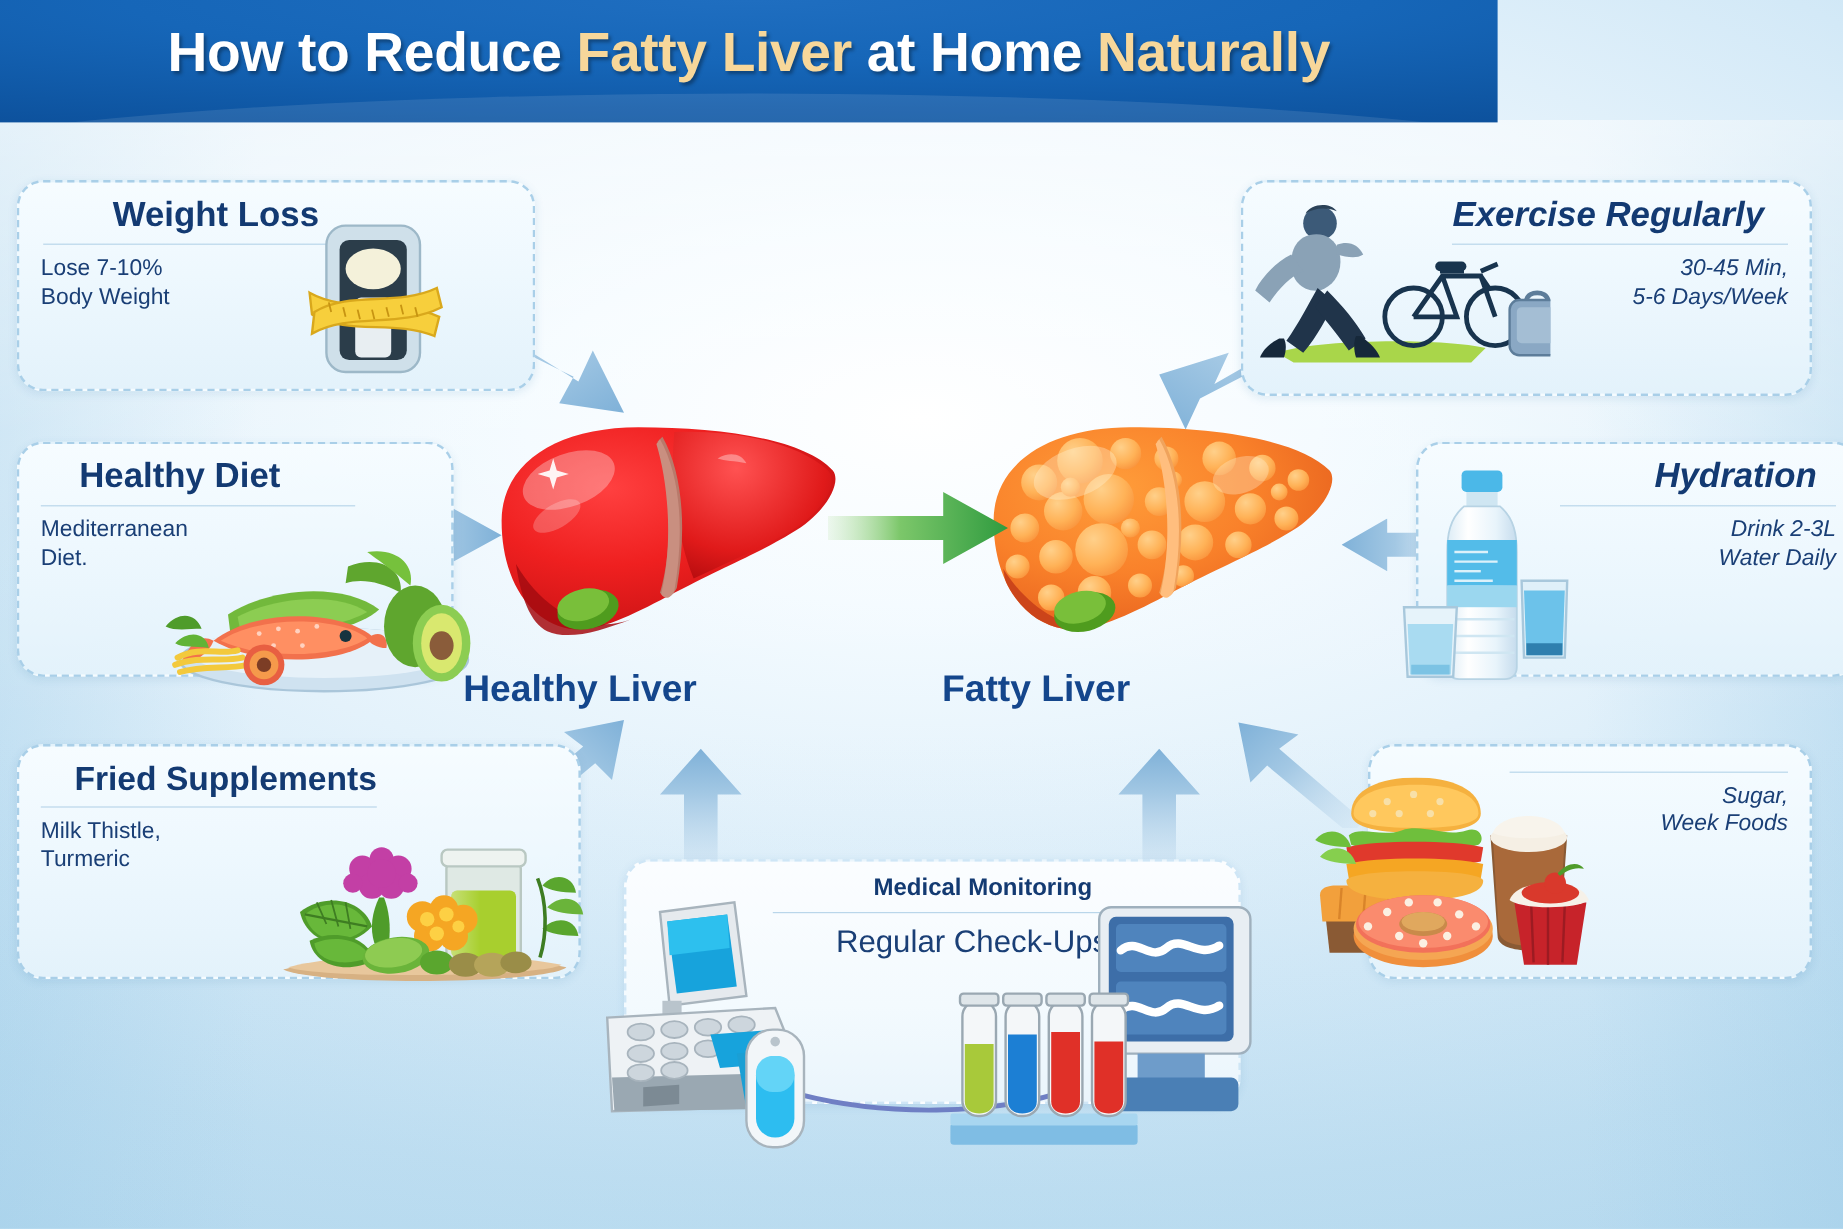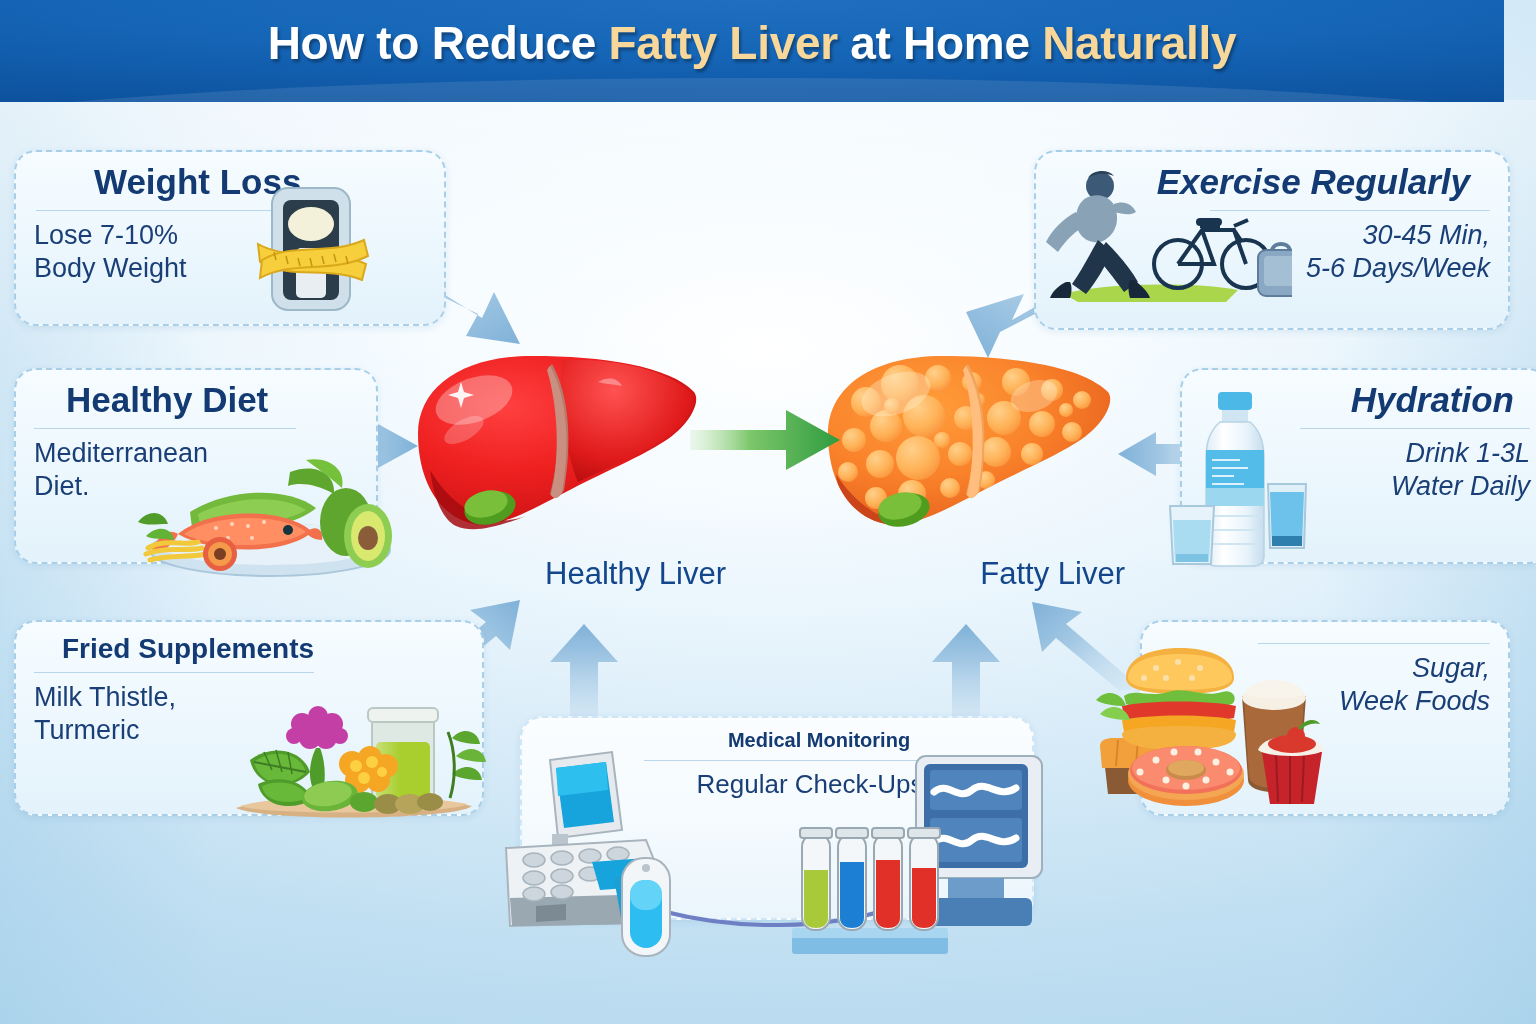"How to Reduce Fatty Liver" #header { width: 1504px -> 1248px }
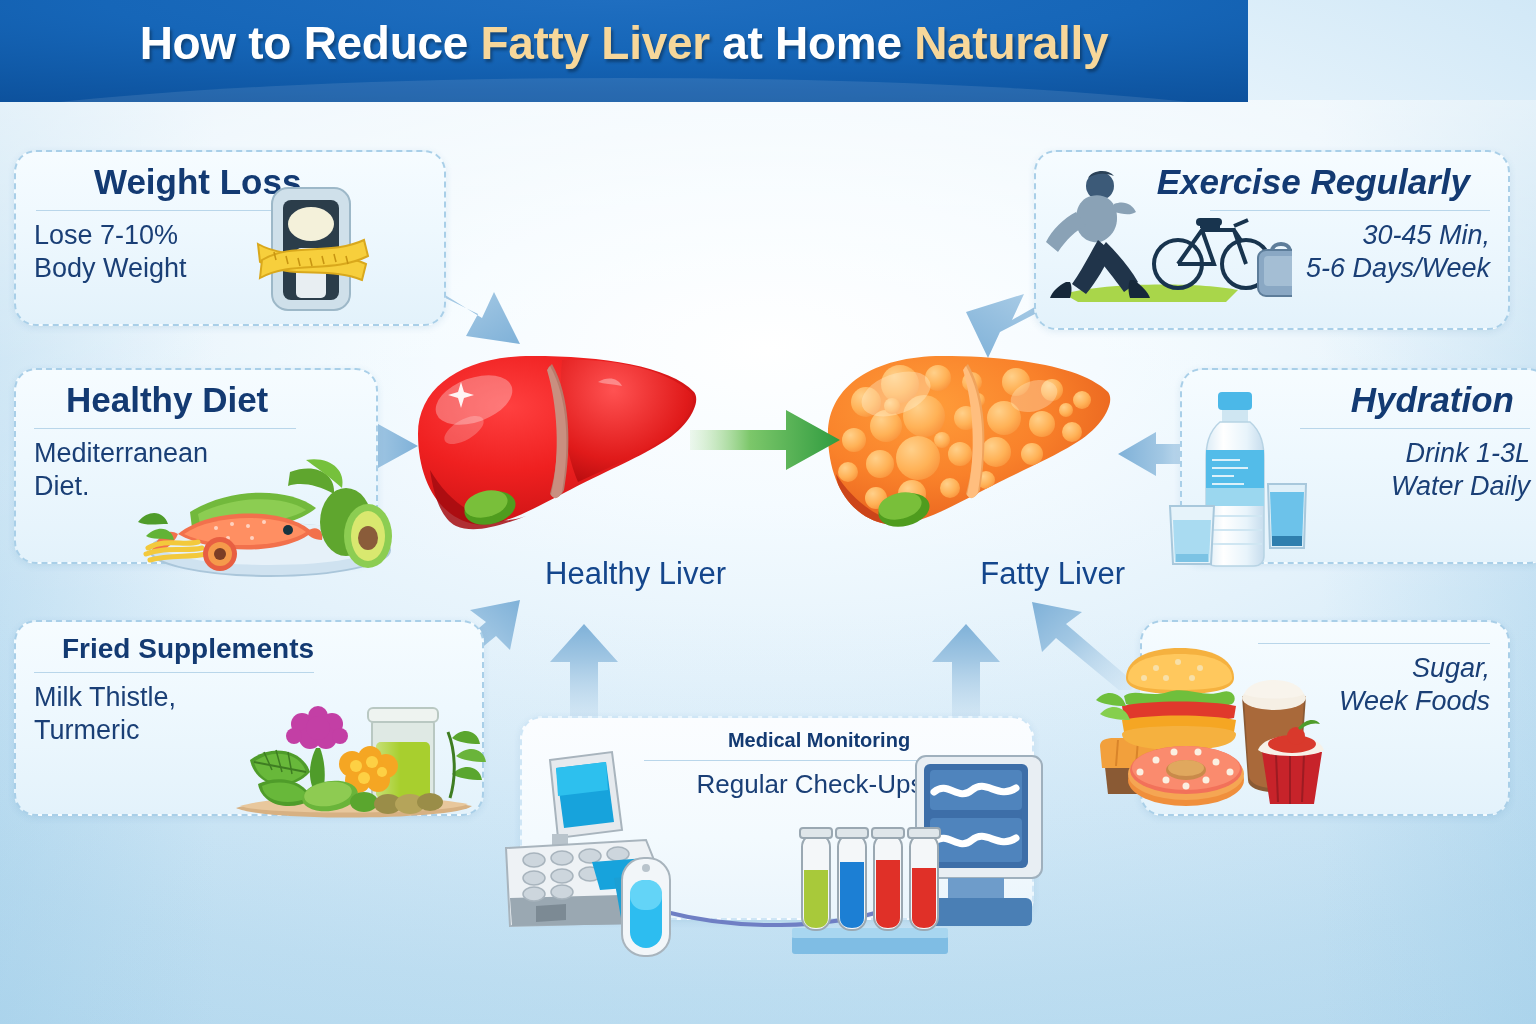"Weight Loss" .p-title { font-size: 35px -> 29px }
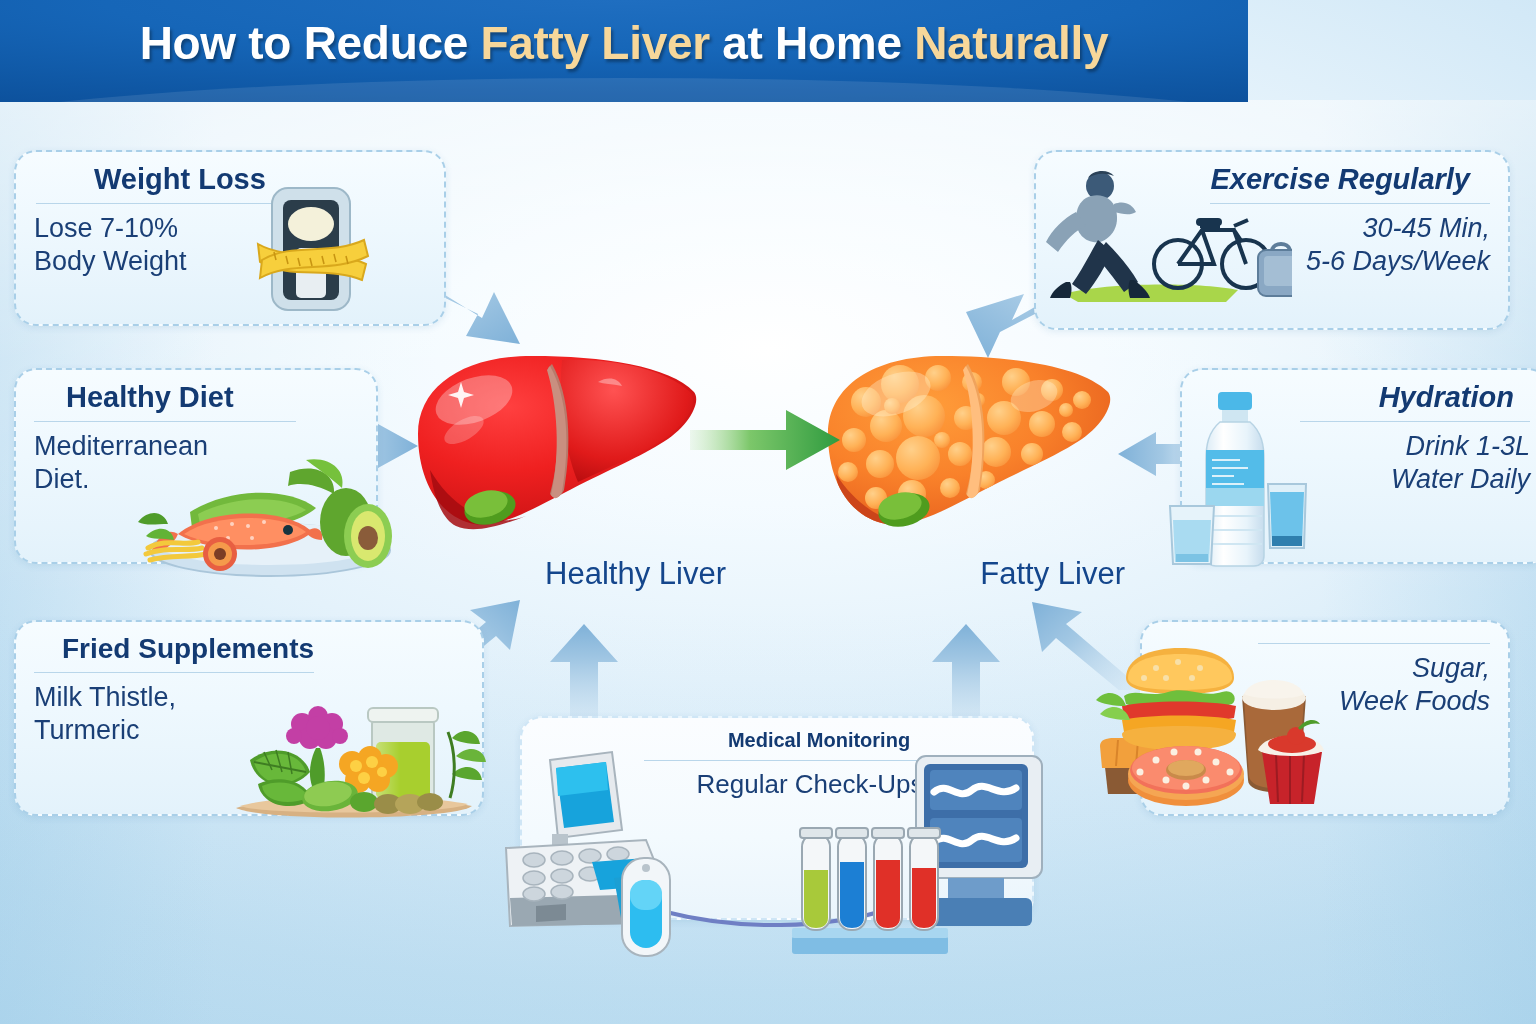"Lose 7-10%" .p-body { font-size: 27px -> 19px }
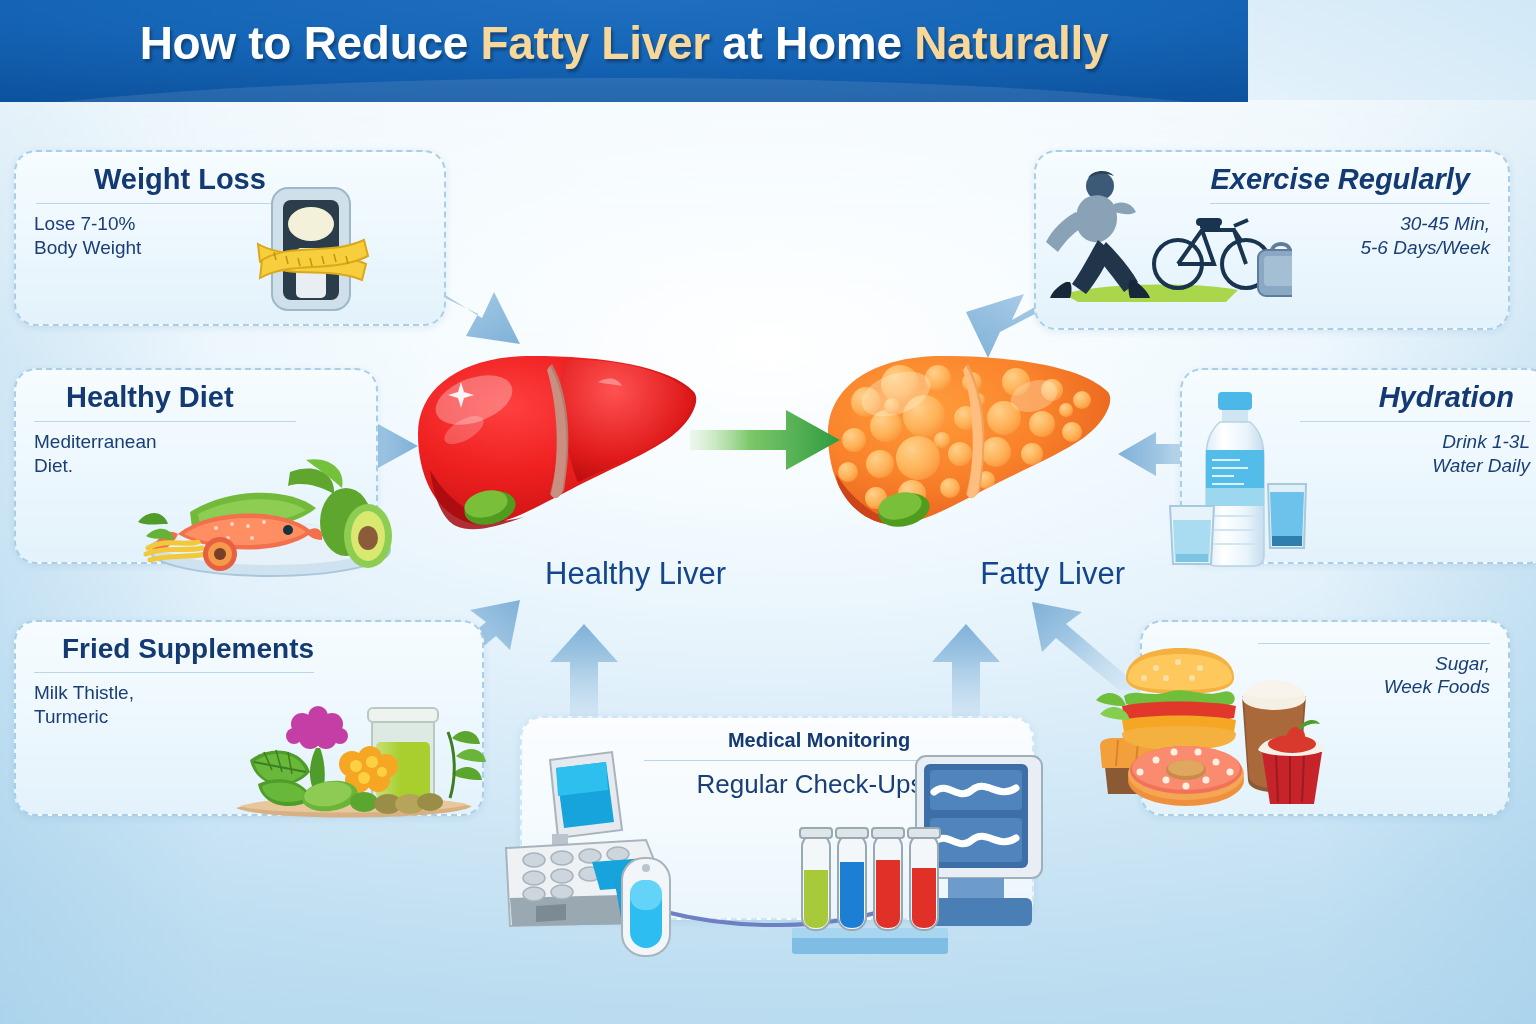"Drink 1-3L" div.p-body { text: 1-3L -> 2-3L }
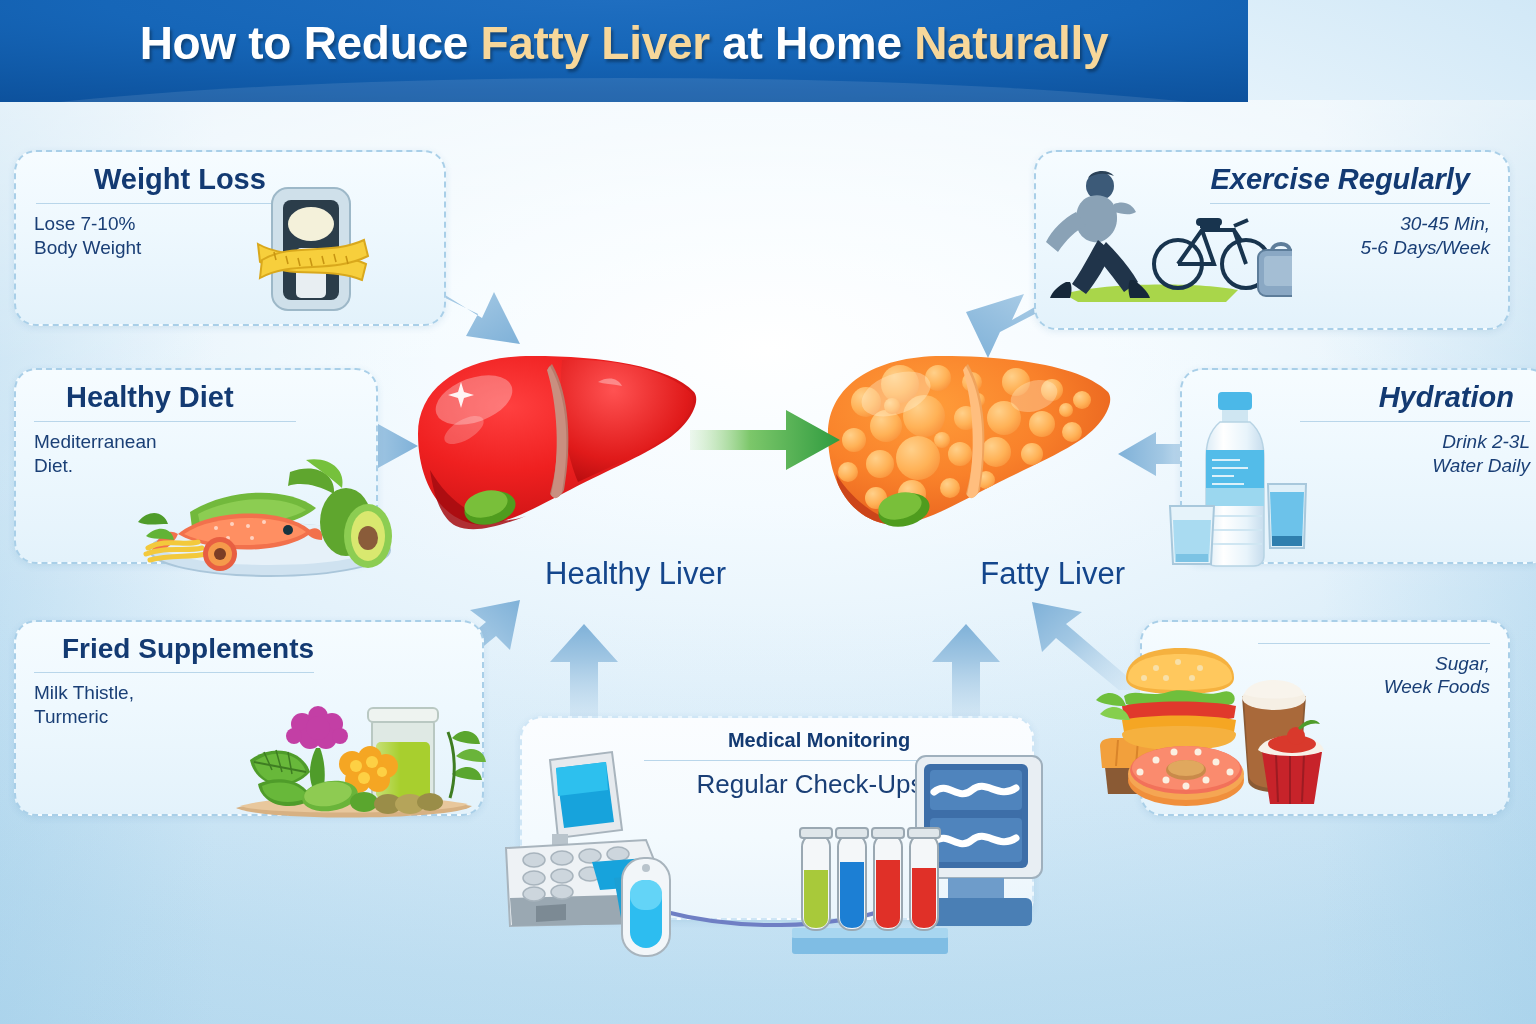"Healthy Liver" .liver-caption { font-weight: normal -> bold; text-align: right -> left }
